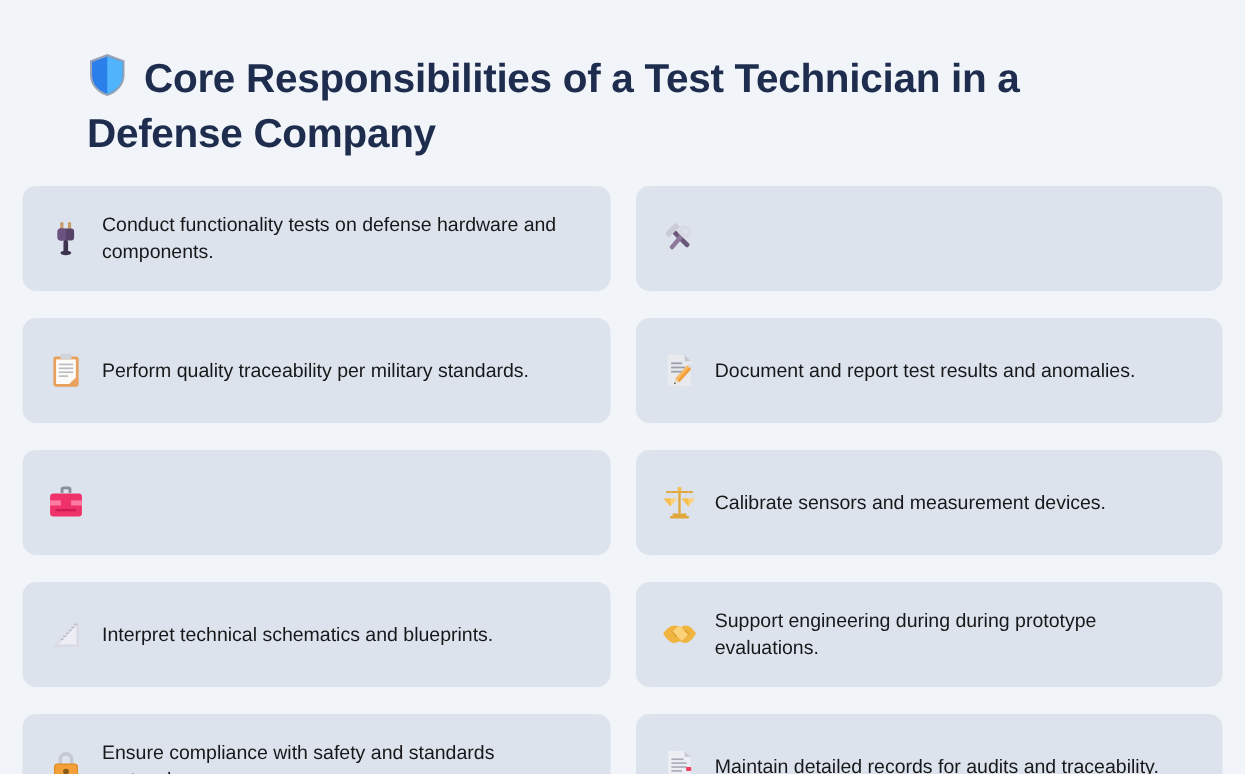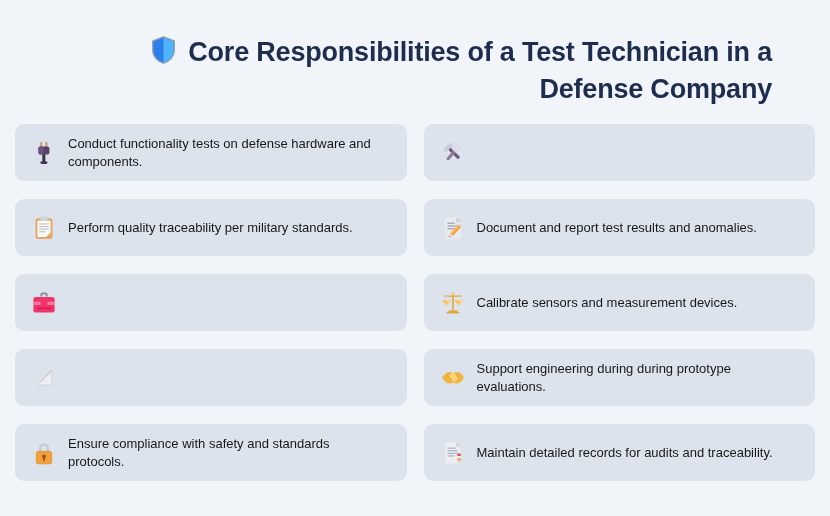"Core Responsibilities of a Test" .header { text-align: right -> left }
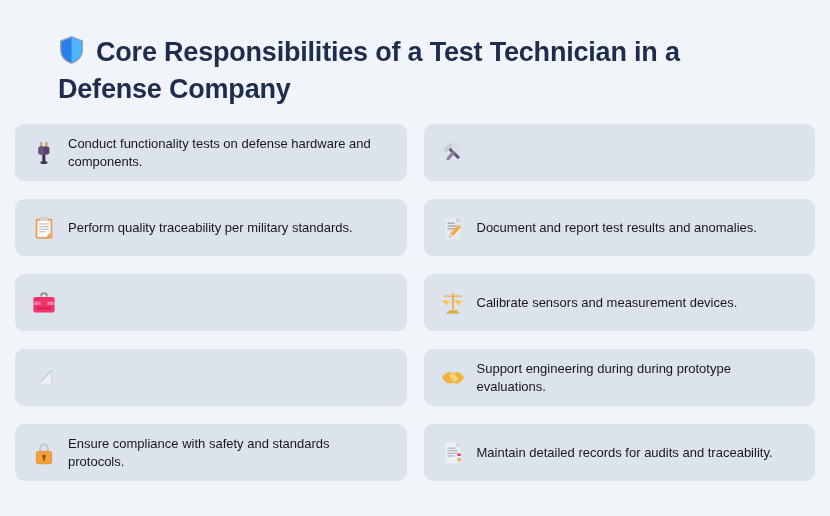"Conduct functionality tests on defense" .card { height: 57px -> 70px }
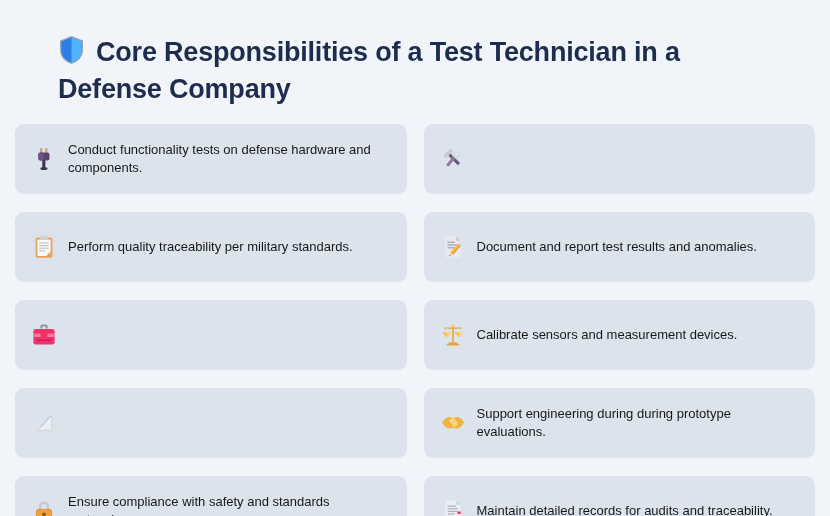"Interpret technical schematics and" span.card-text { html: none -> <span>Interpret technical schematics and blueprints.</span> }
